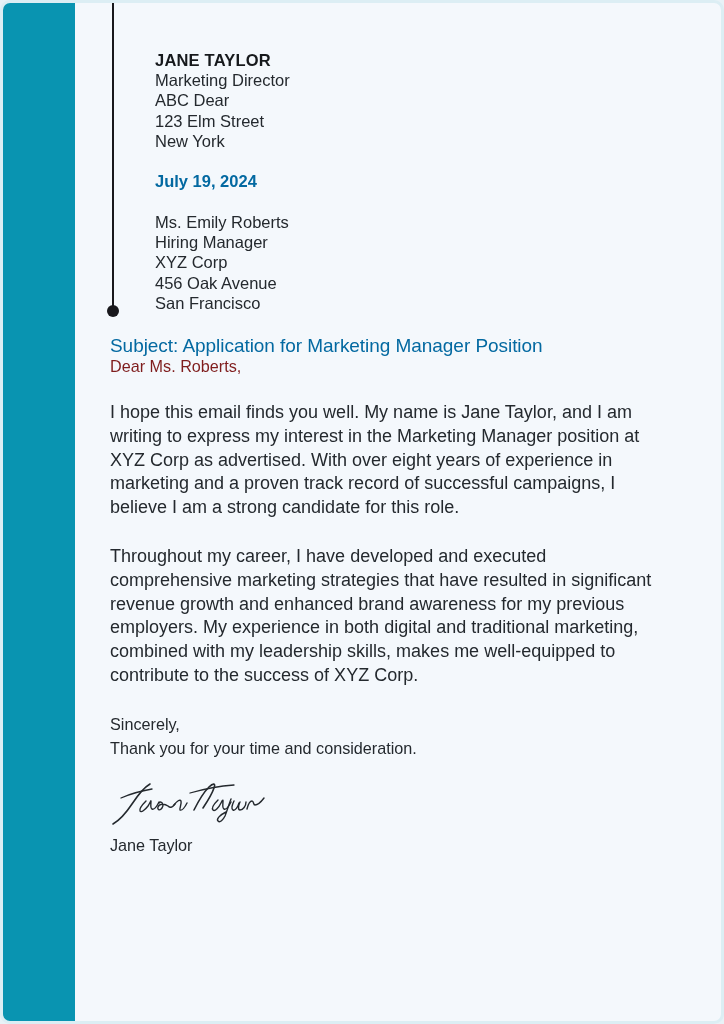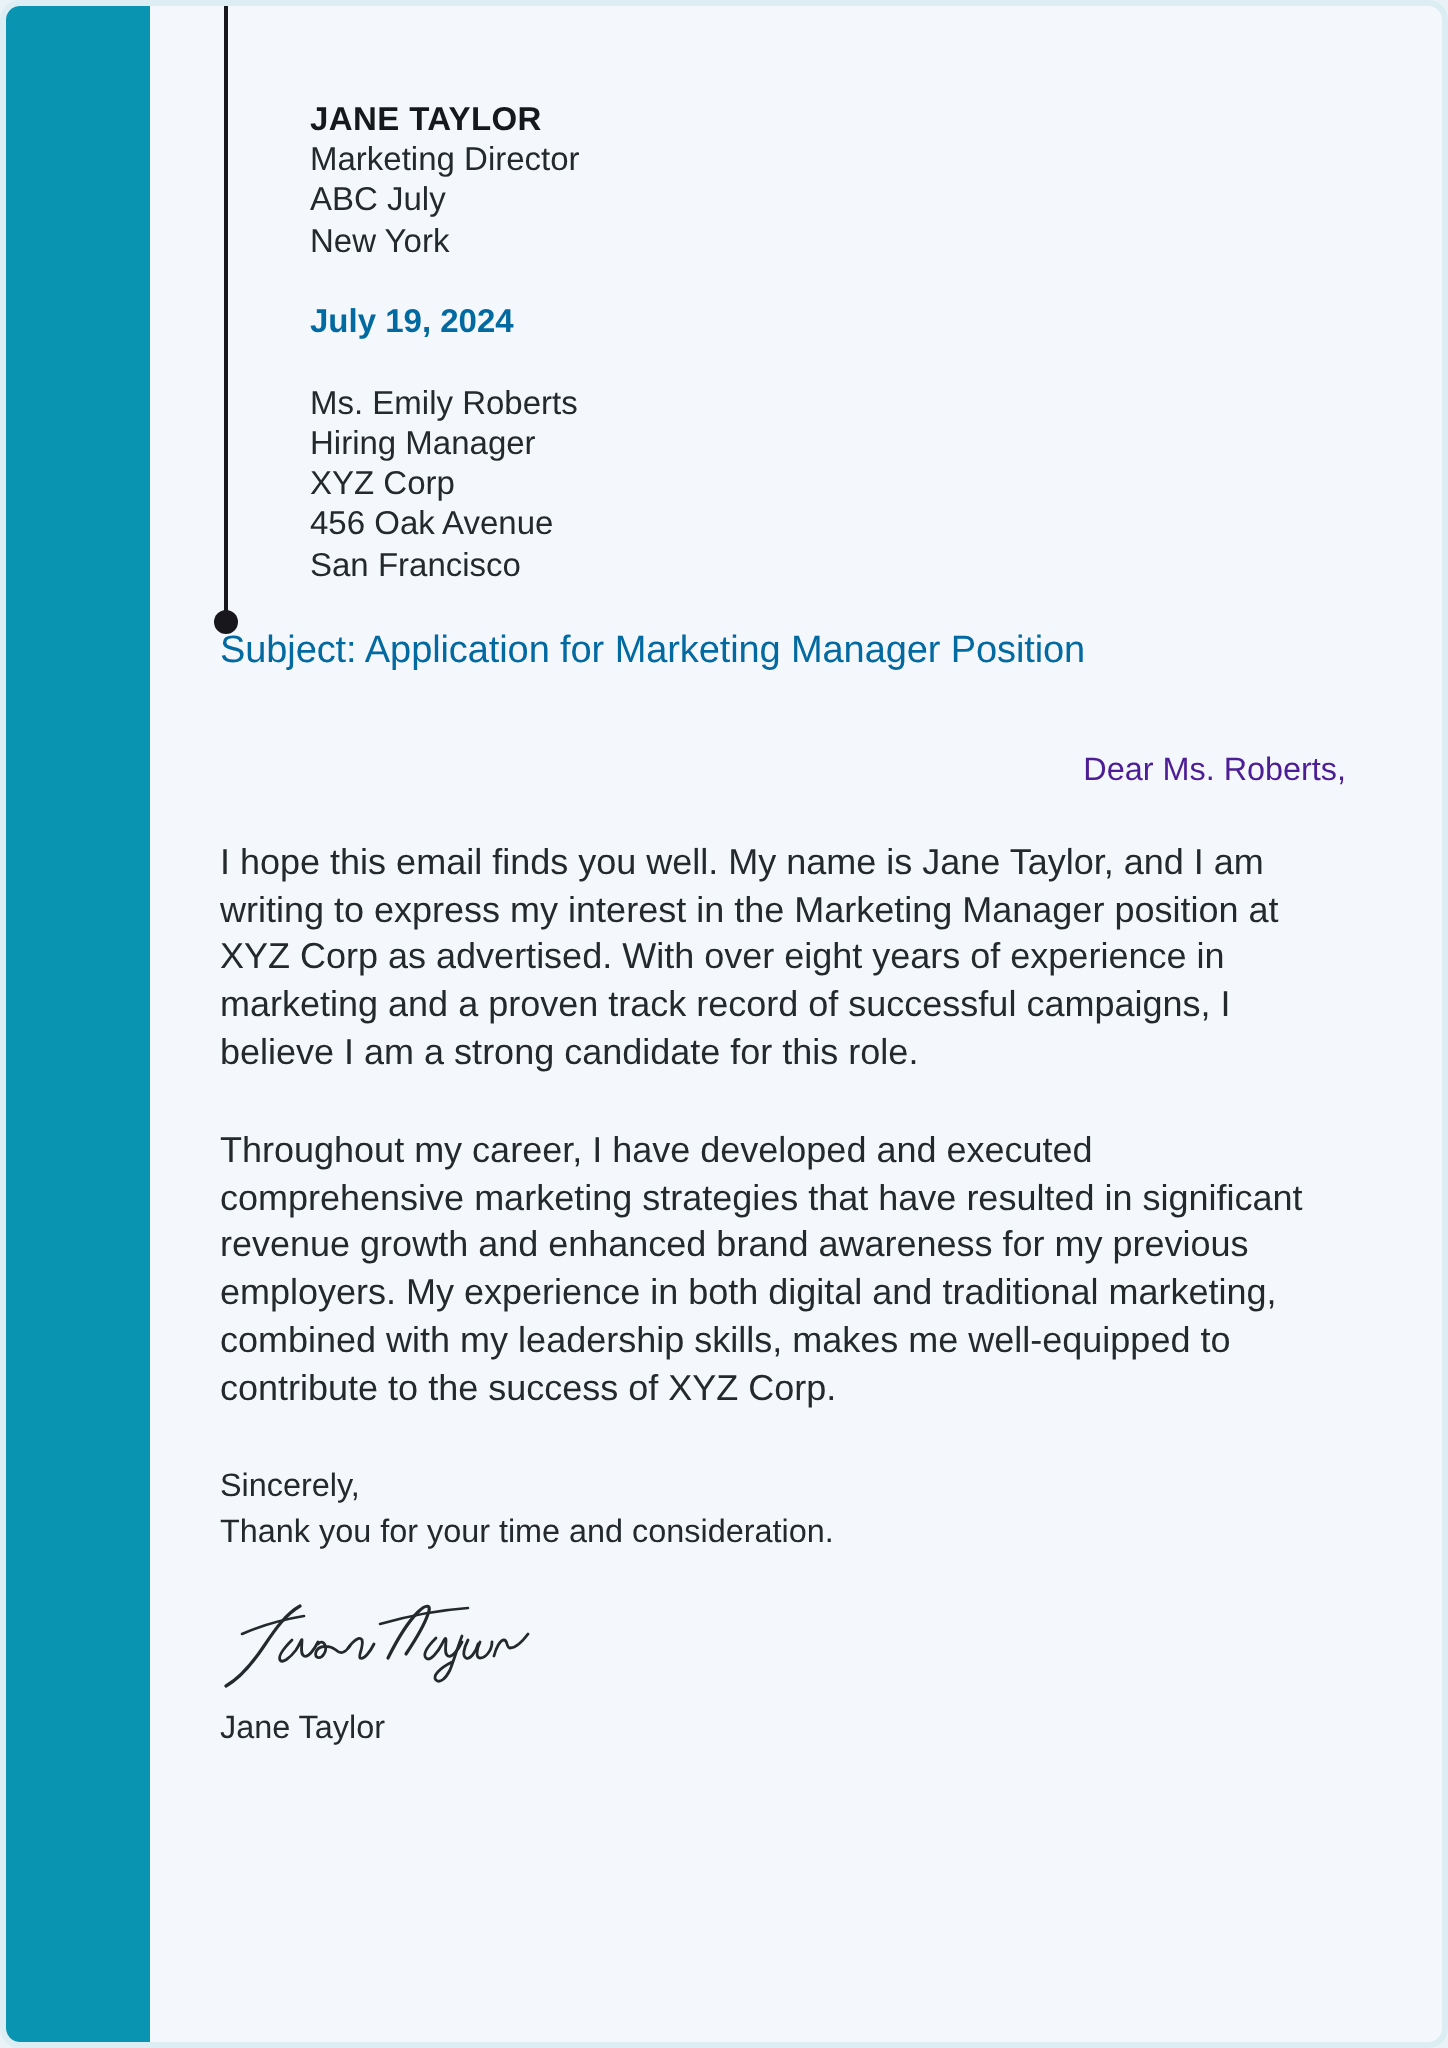"ABC July" div { text: July -> Dear }
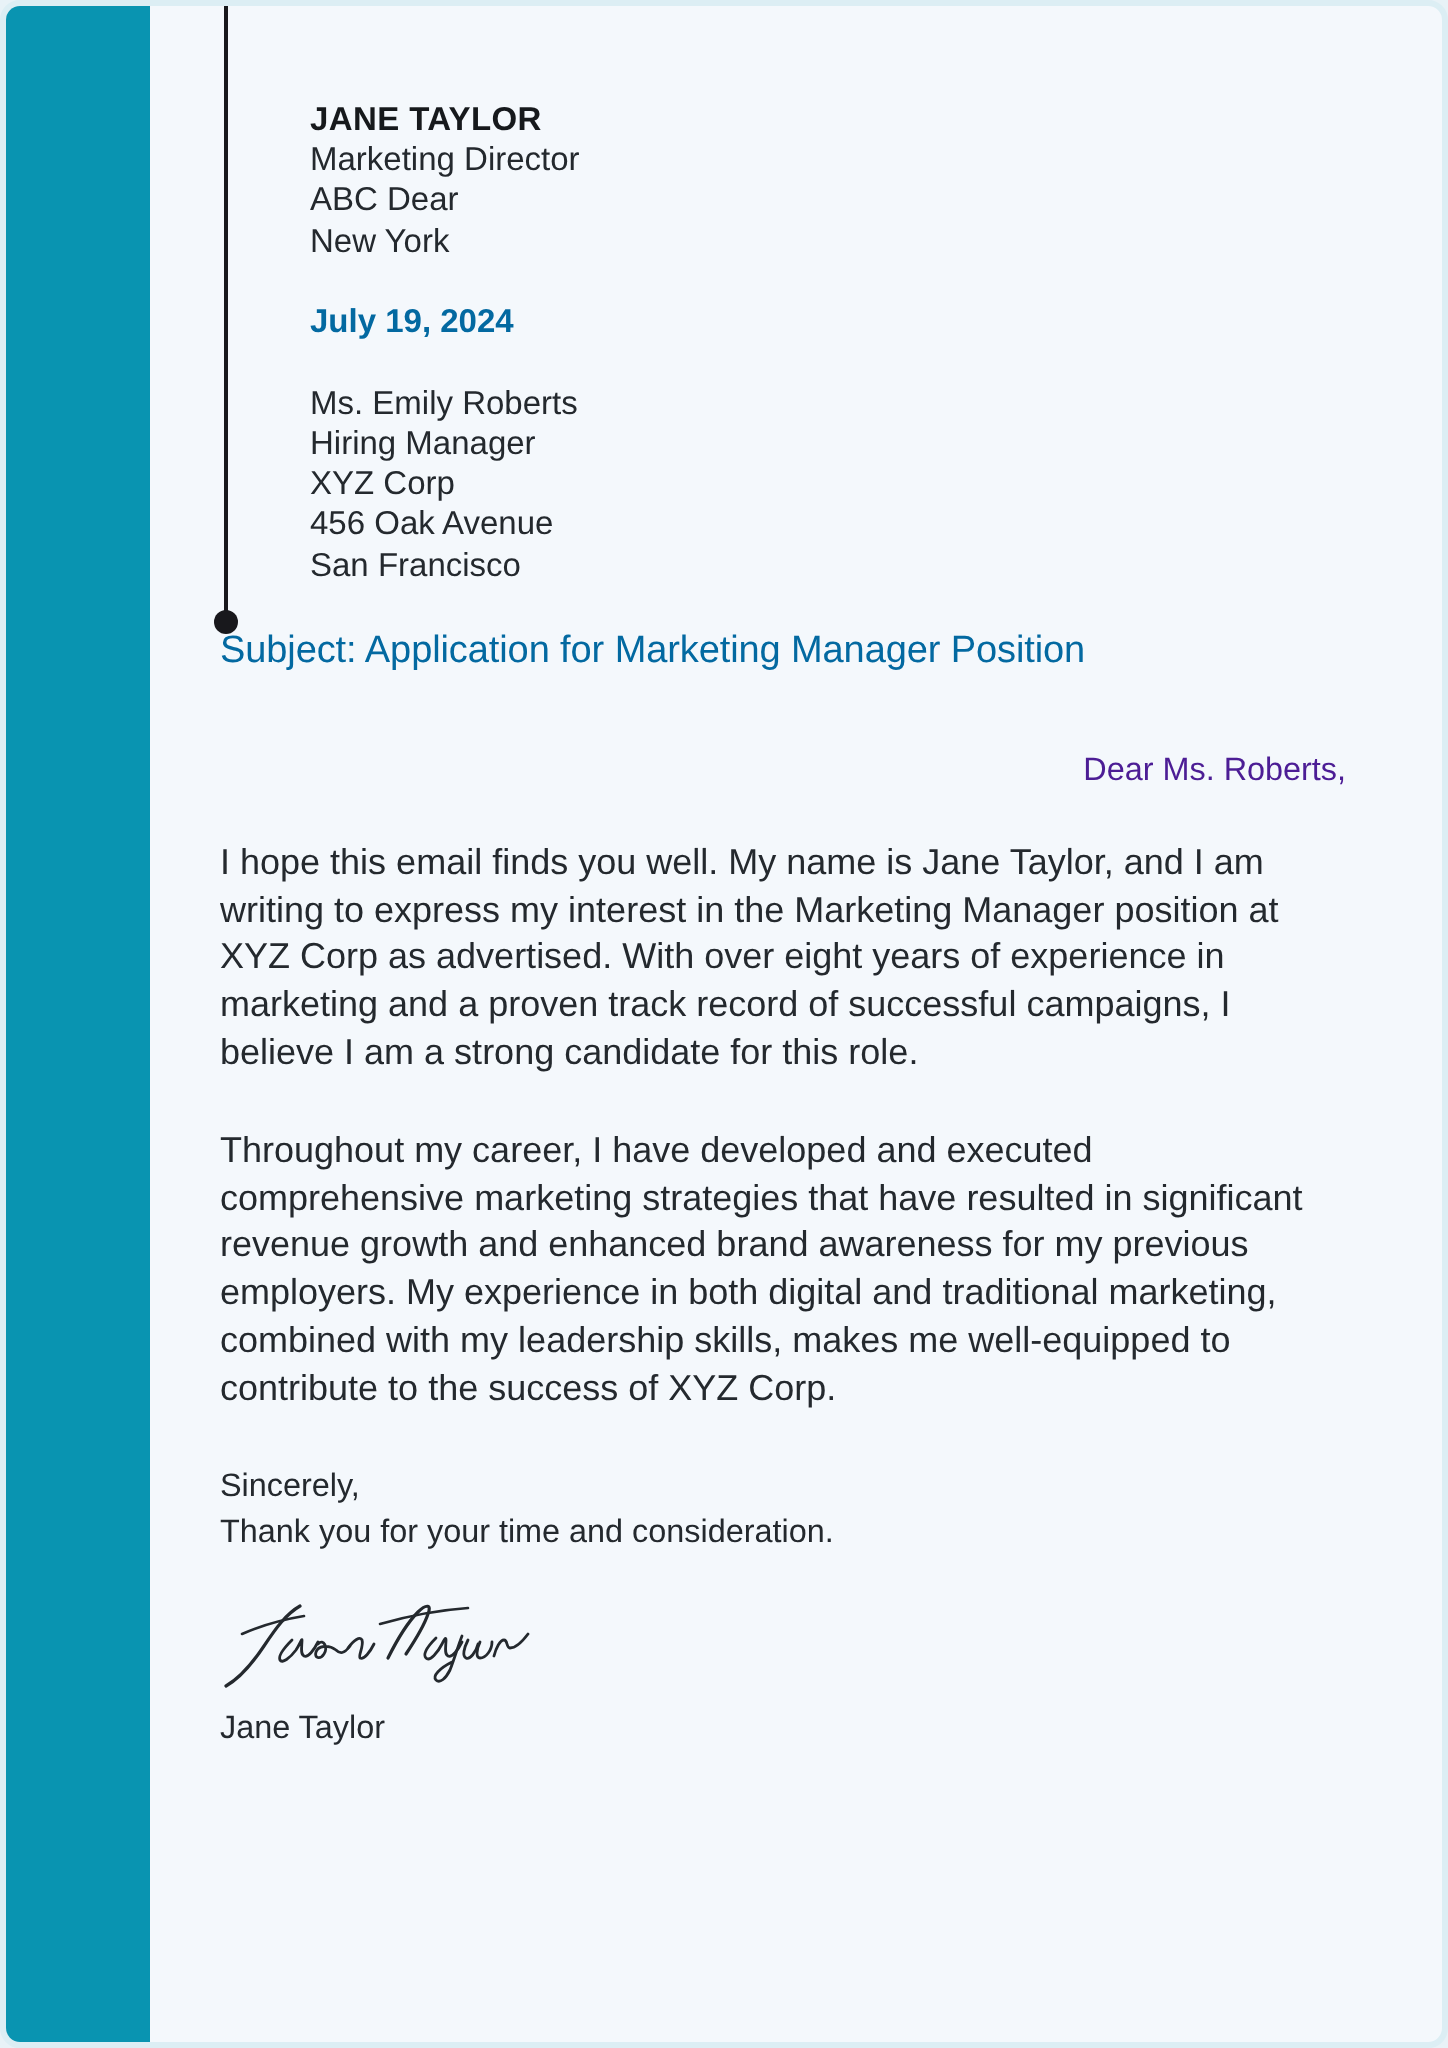"123 Elm Street" div { html: none -> <div>123 Elm Street</div> }
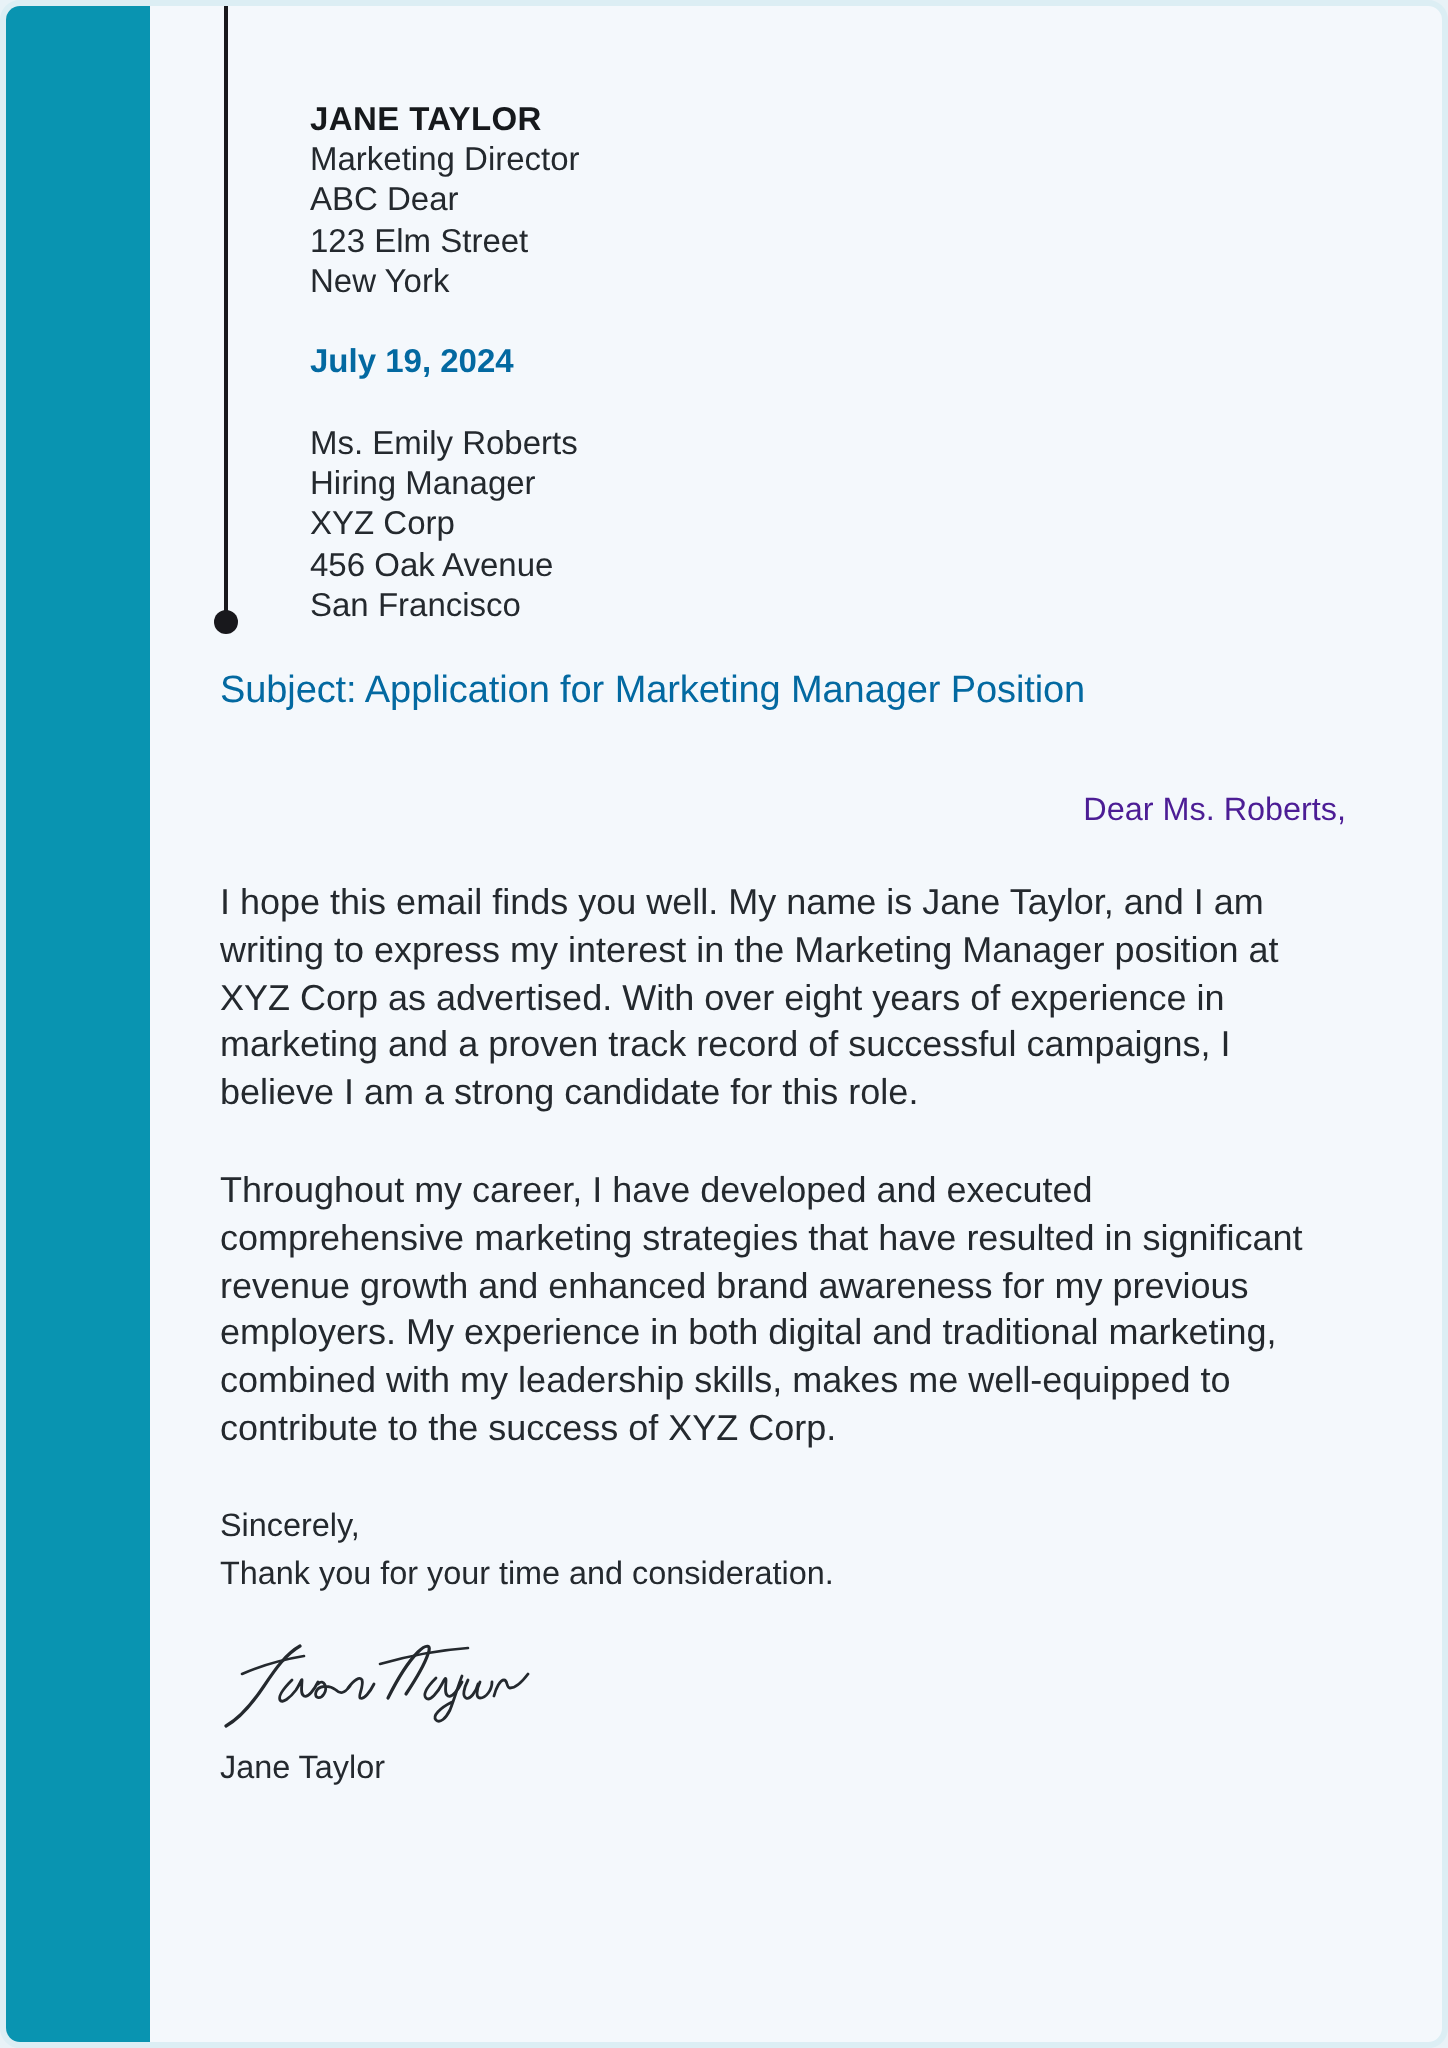"Dear Ms. Roberts," .salutation { color: #4c1d95 -> #7f1d1d; margin-top: 39px -> none; text-align: right -> none }
